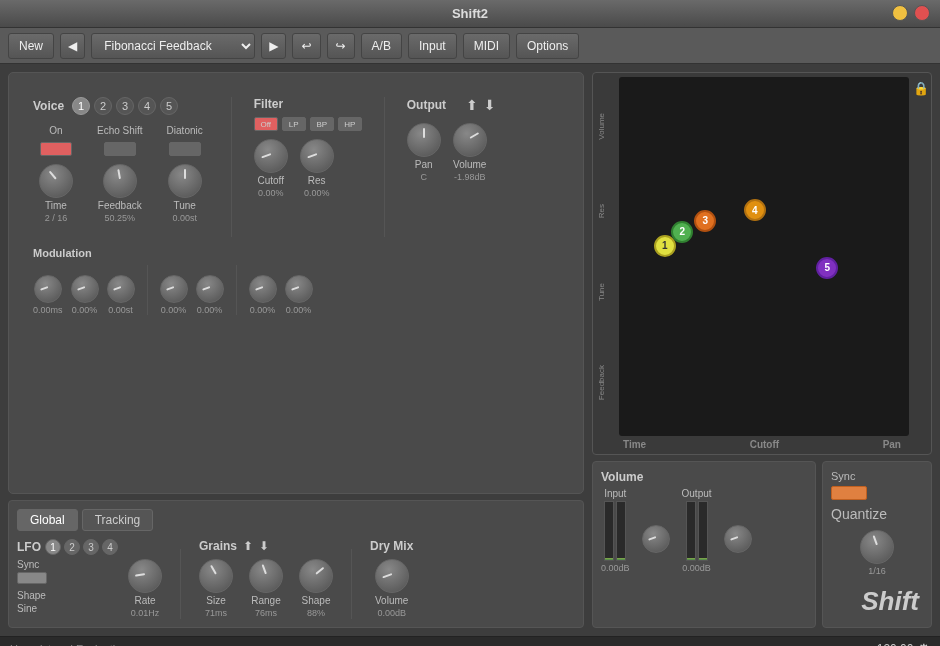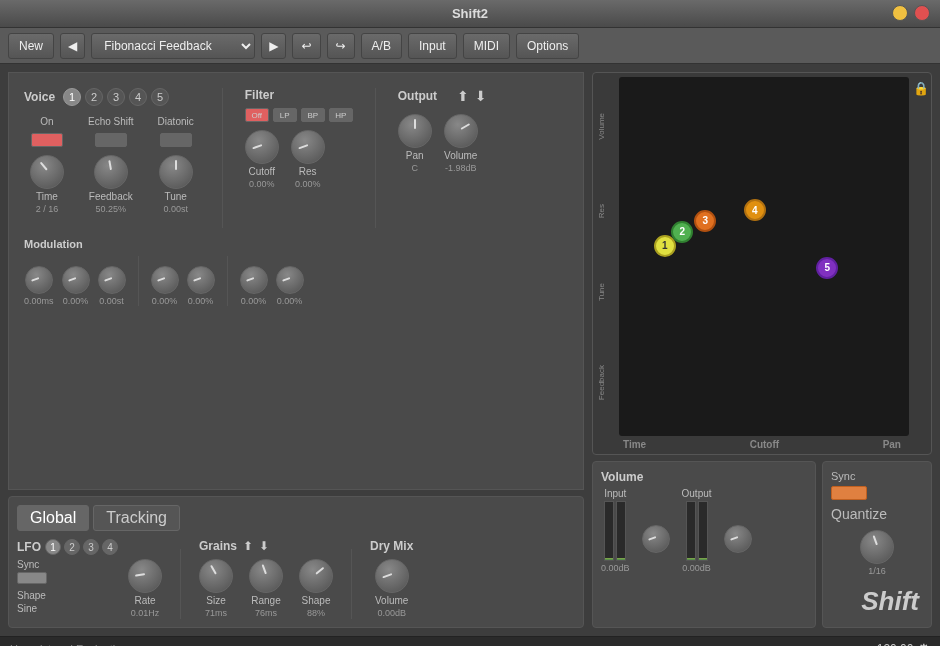"Voice" .voice-section { border-radius: 0 -> 5px; padding: 15px -> 24px }
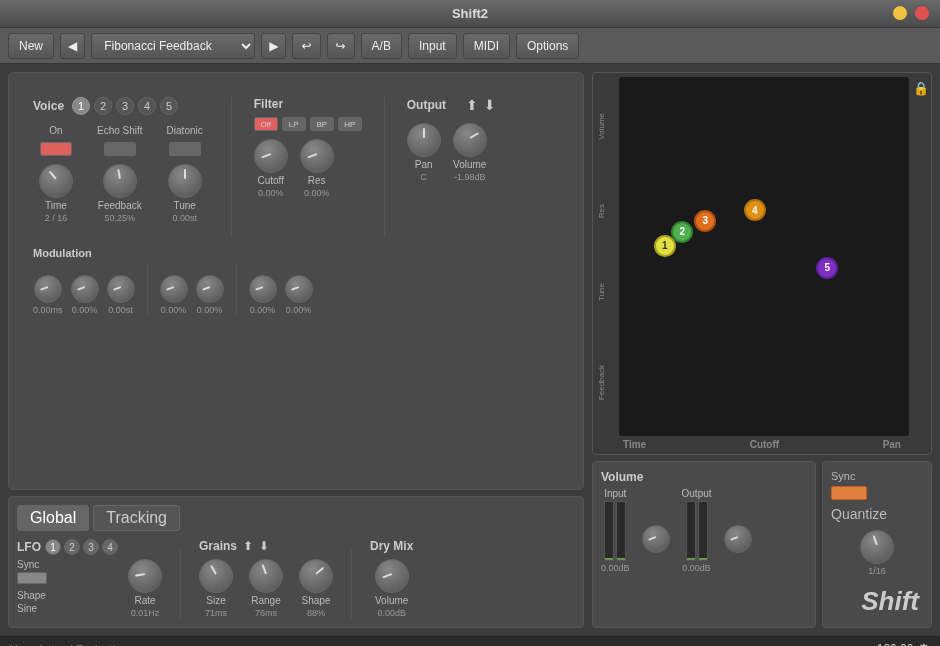"Global" .lower-tab { font-size: 16px -> 12px }
